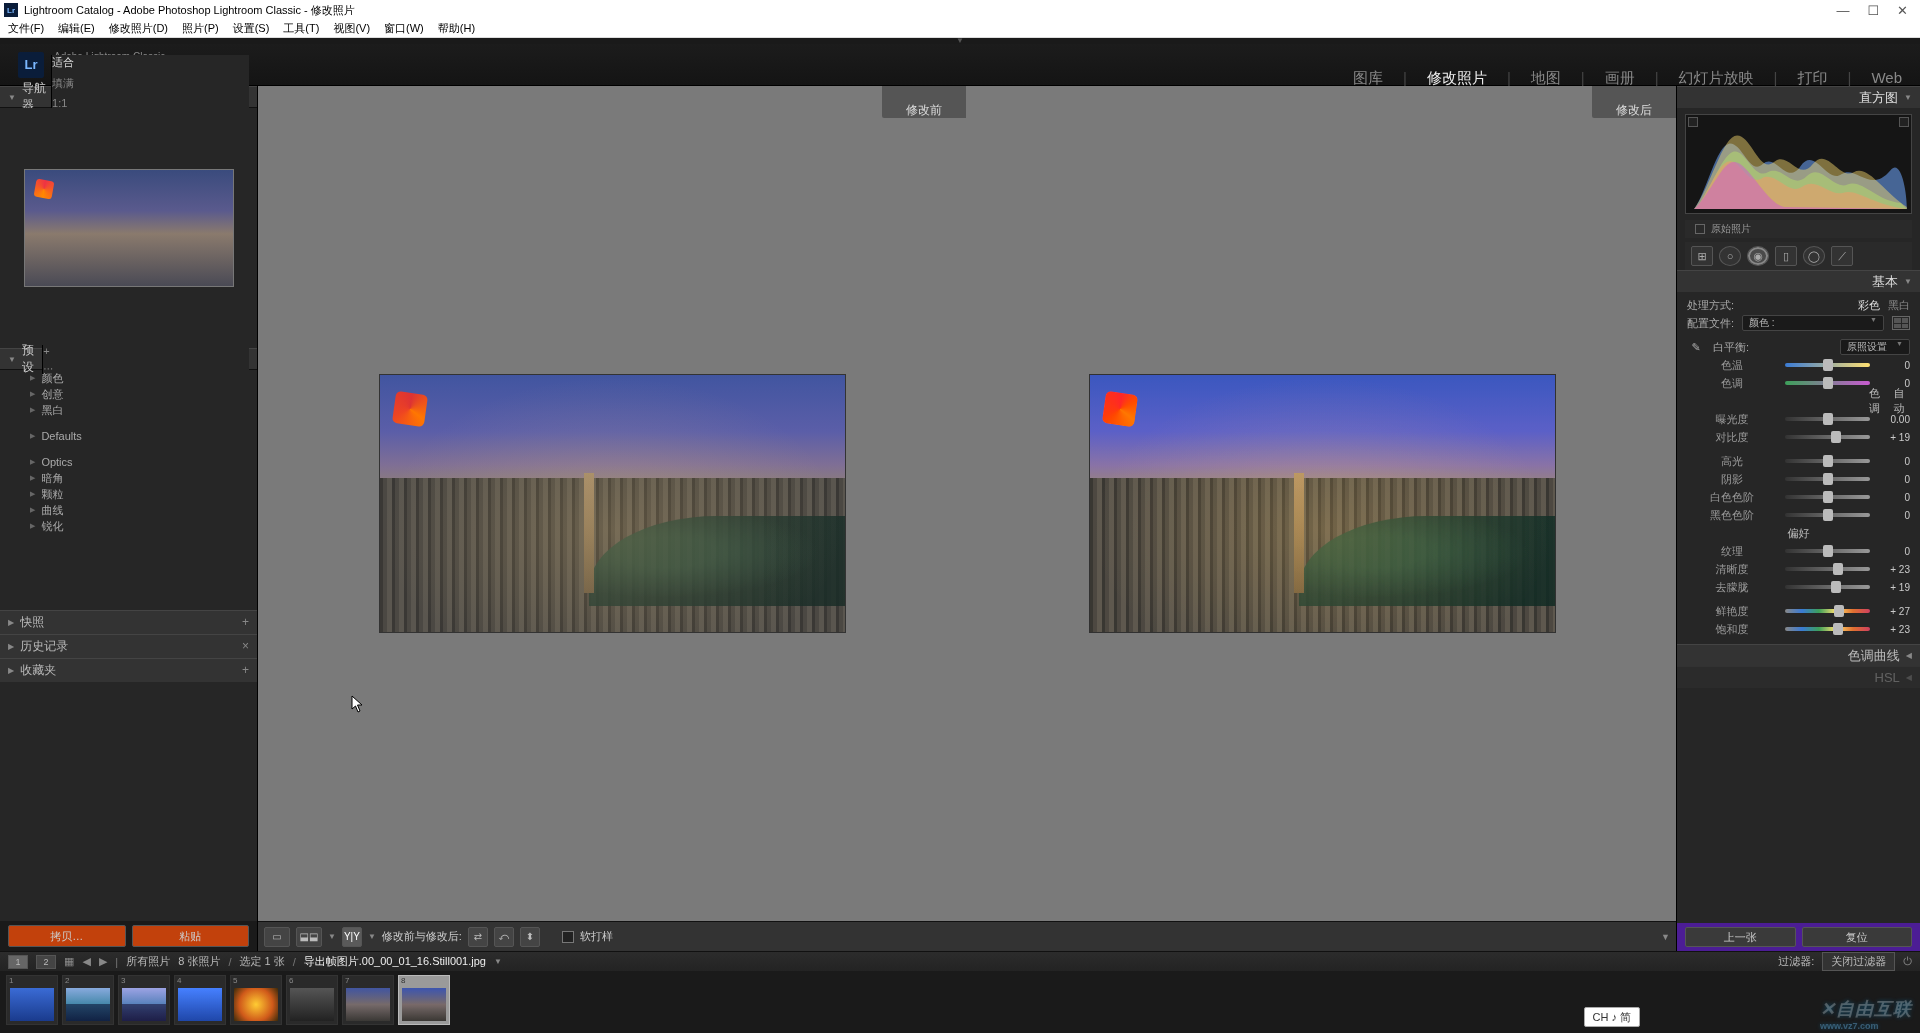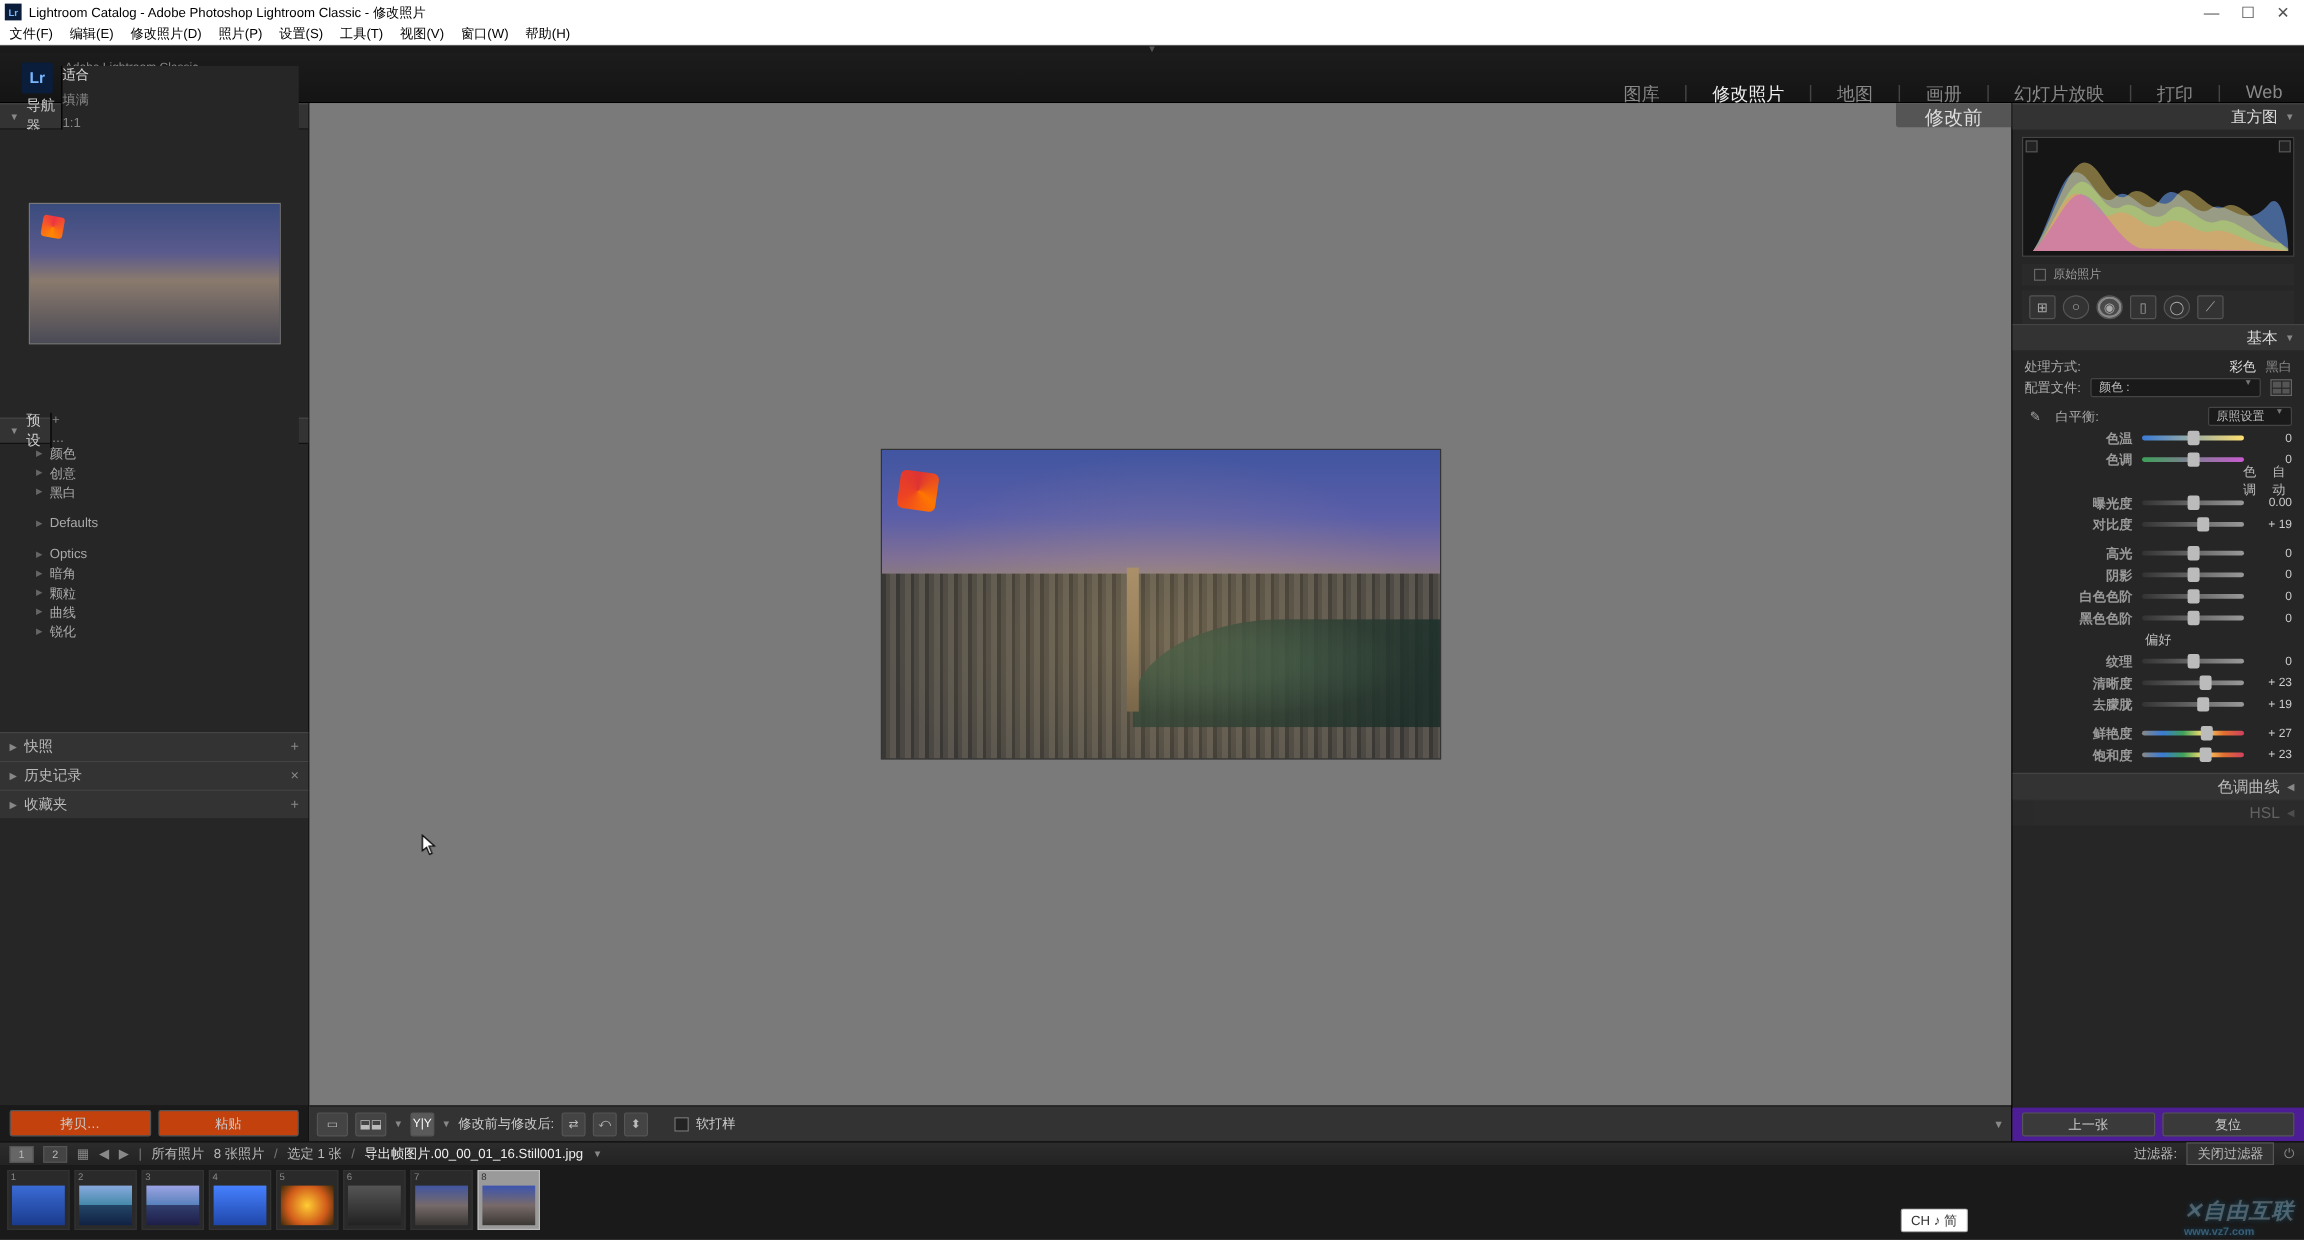"修改前" .half .label { font-size: 16px -> 12px; padding: 2px 24px -> 16px 24px }
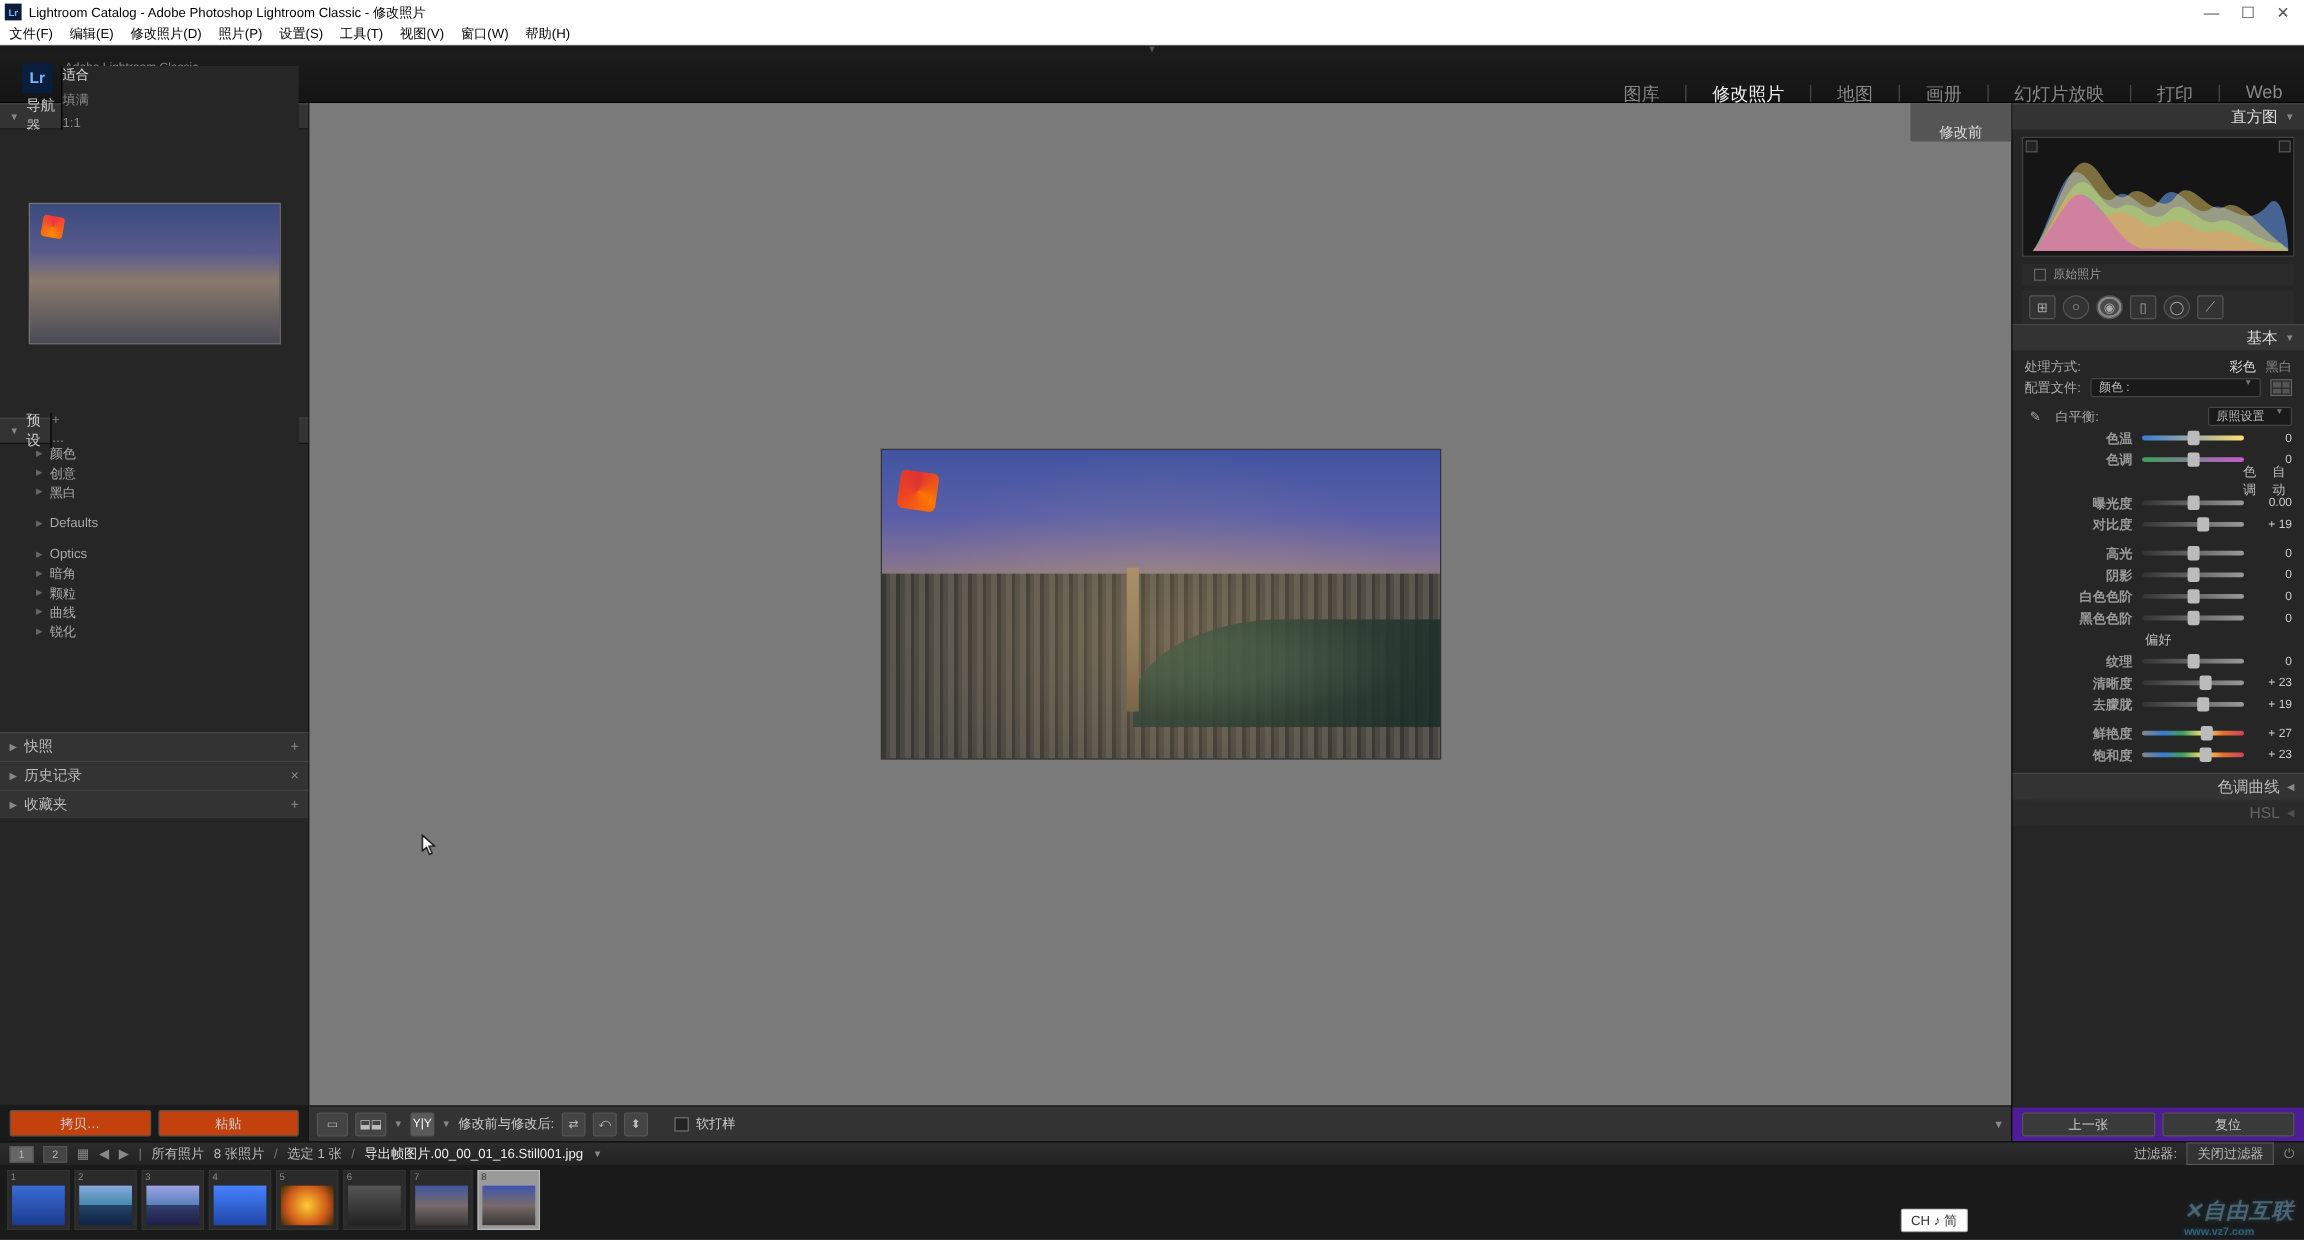"修改后" div.half { html: none -> <div> <div>修改后</div> <div> <div> <div></div> <div></div> <div></div> <div></div> <div></div> </div> </div> <svg> <line></line> </svg> </div> }
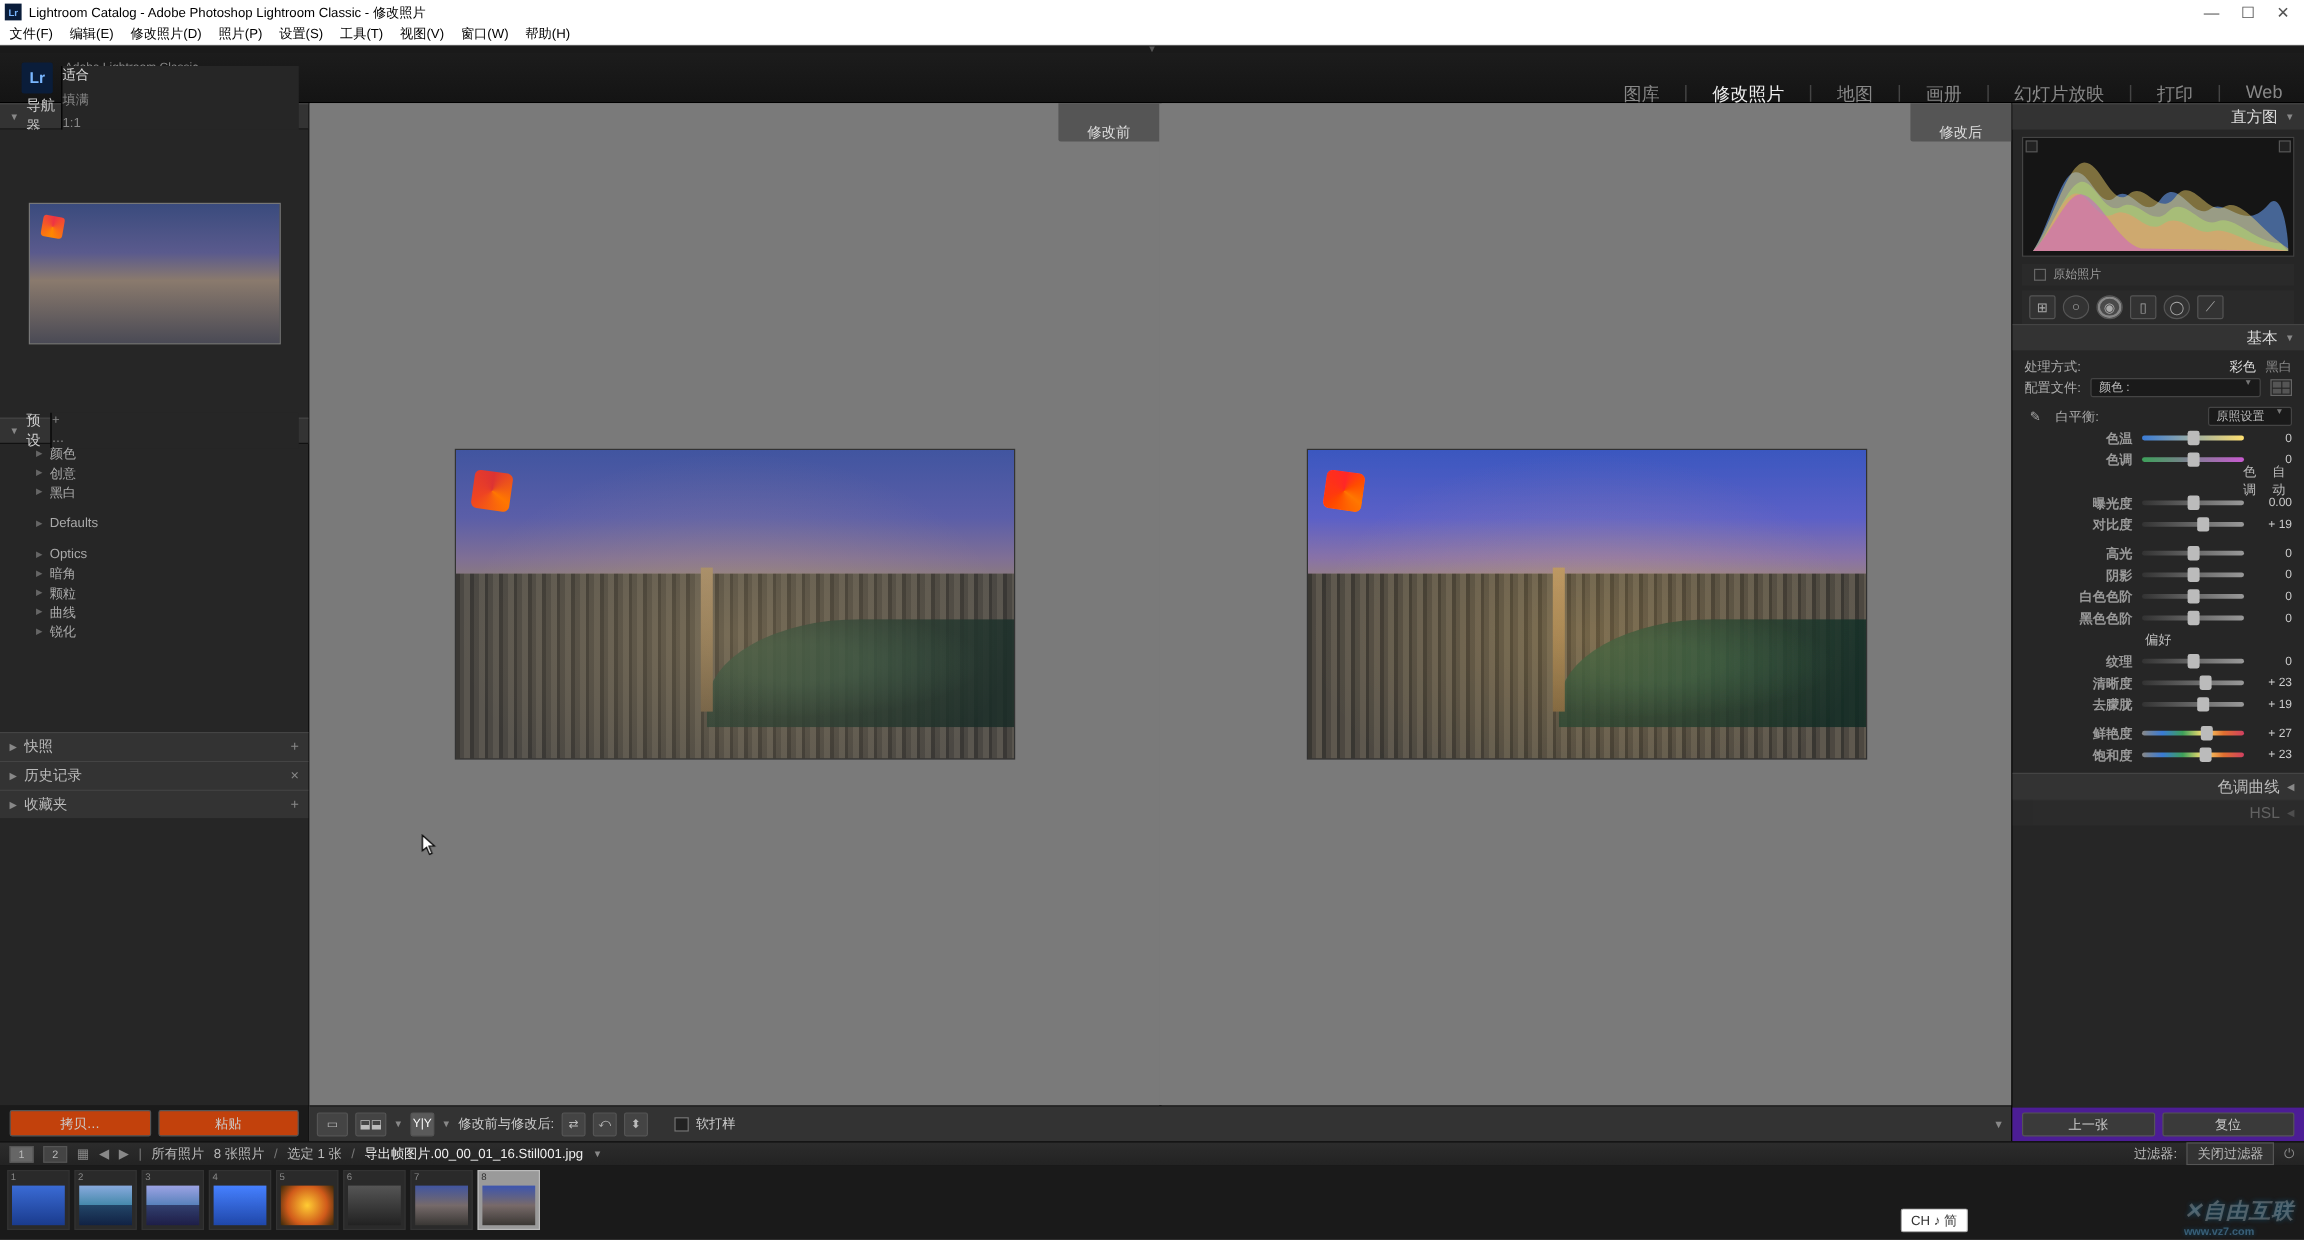"色温" .rp-row .lab { font-weight: bold -> none; text-align: right -> center }
